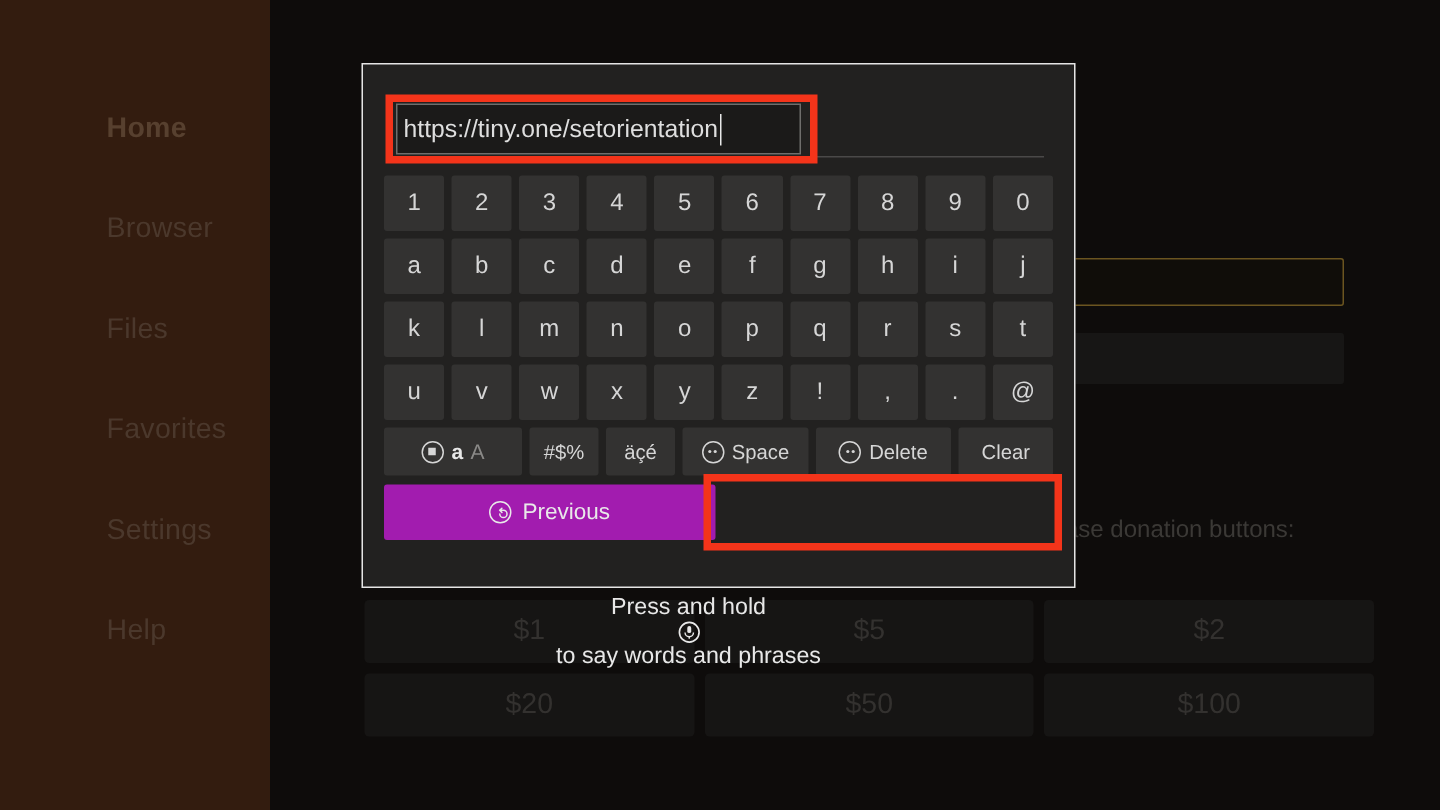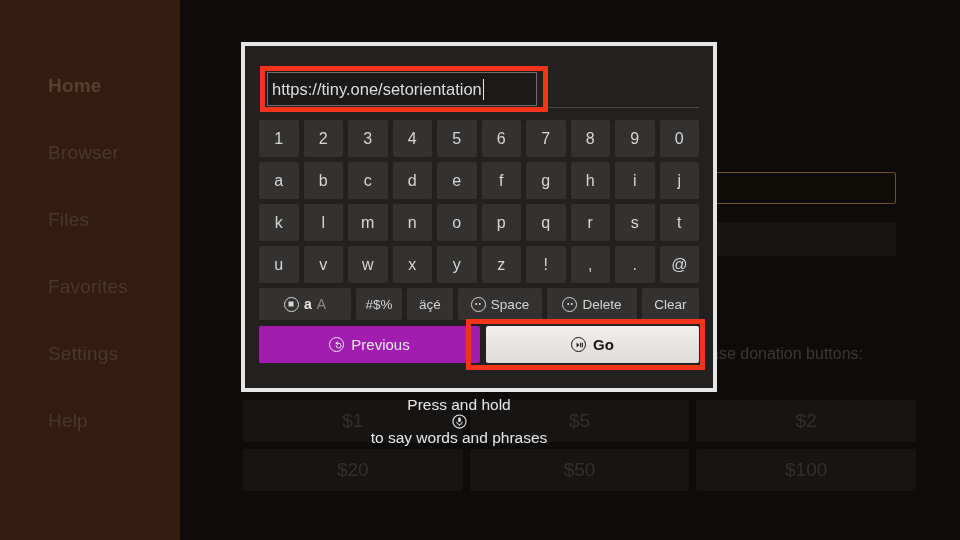"Home" .side-item { padding-left: 48px -> 71px }
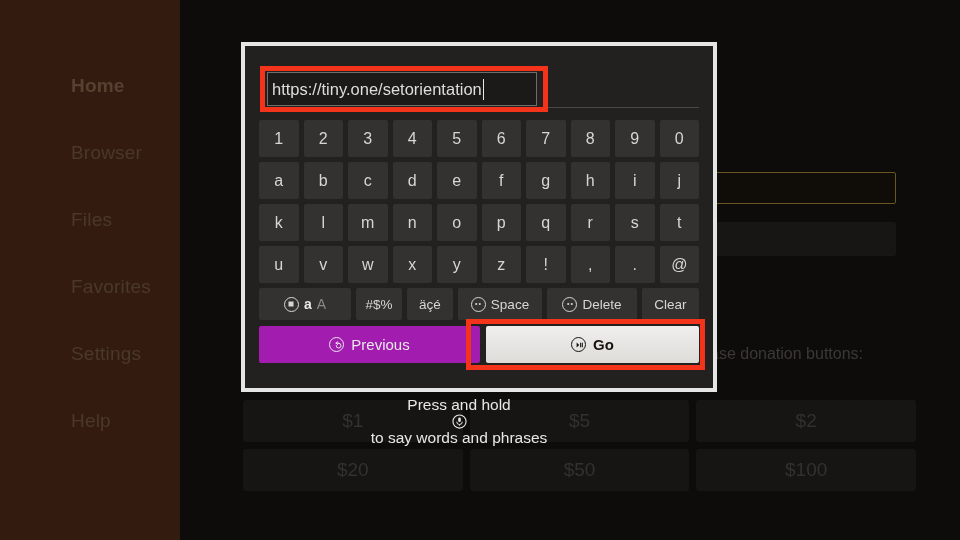"https://tiny.one/setorientation" .kb-modal { border: 4px solid #e5e5e5 -> 1px solid #e5e5e5 }
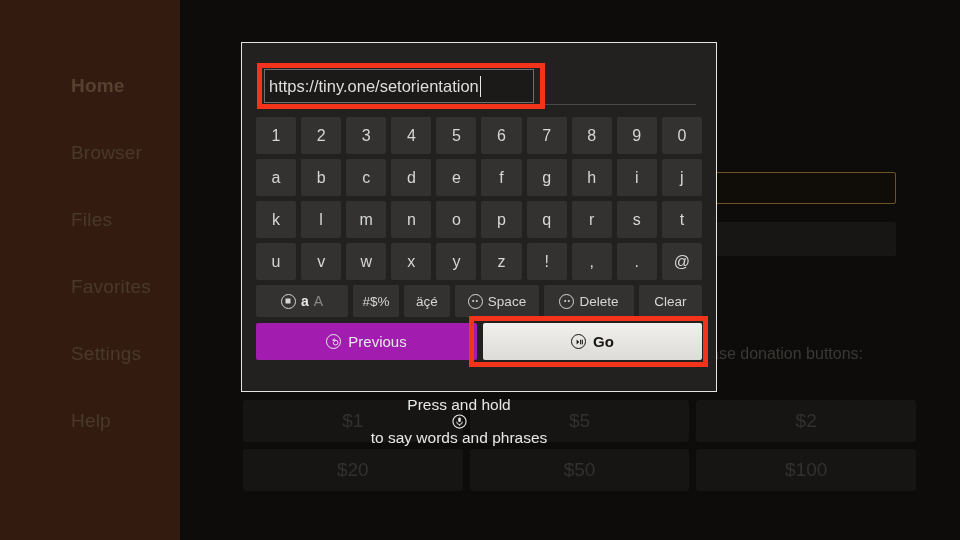"Go" div.act-go { html: <div> <span> <svg> <path></path> <rect></rect> <rect></rect> </svg> </span> <span>Go</span> </div> -> none }
